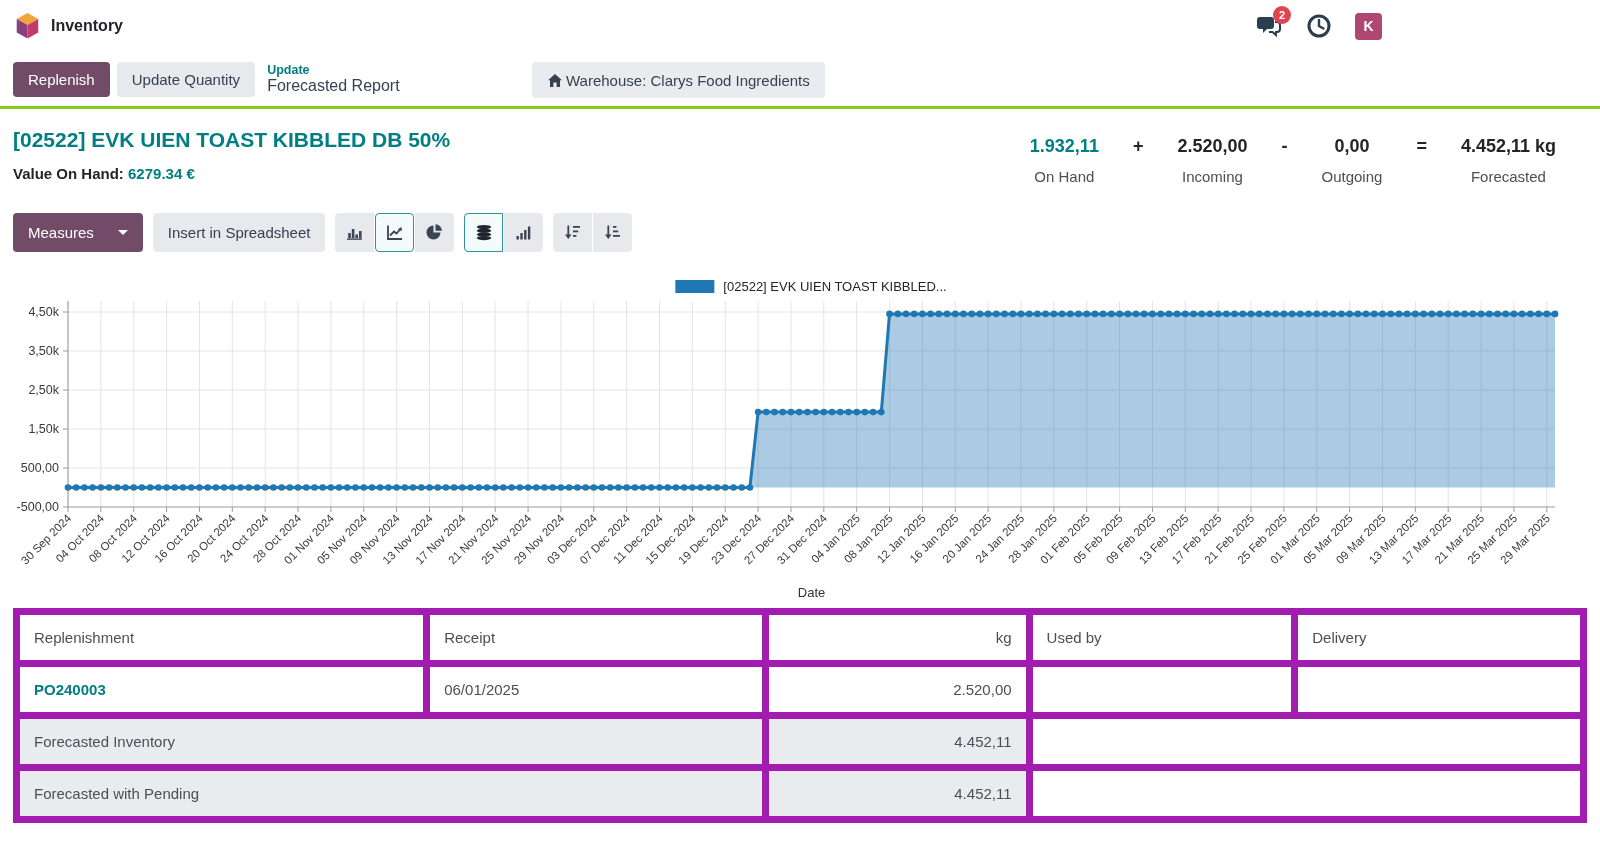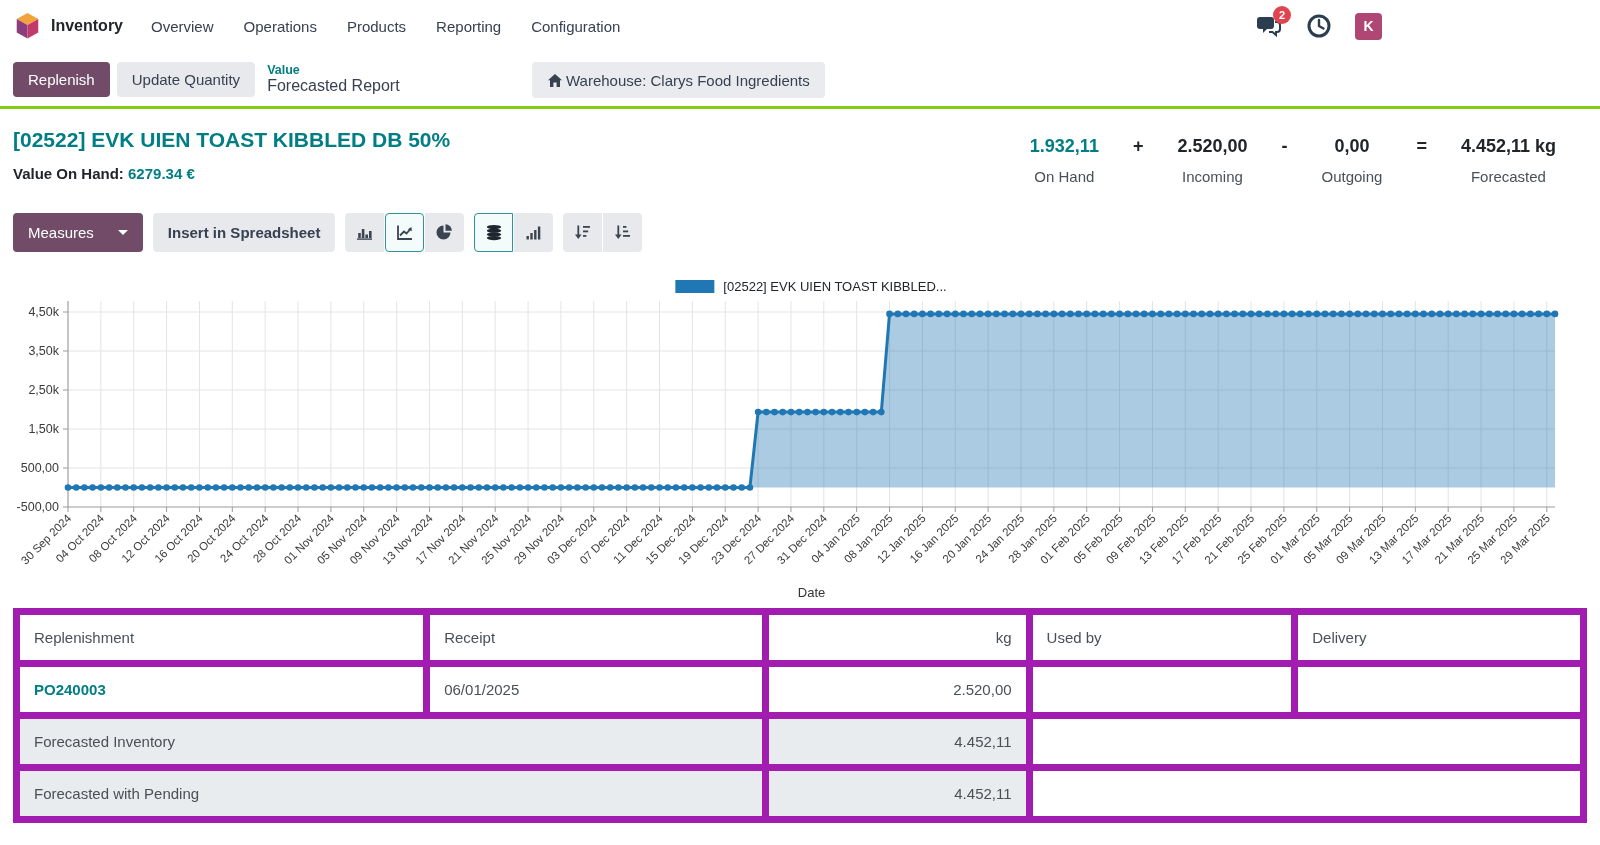"Overview" div.nav-menu { html: <div> <div>Overview</div> <div>Operations</div> <div>Products</div> <div>Reporting</div> <div>Configuration</div> </div> -> none }
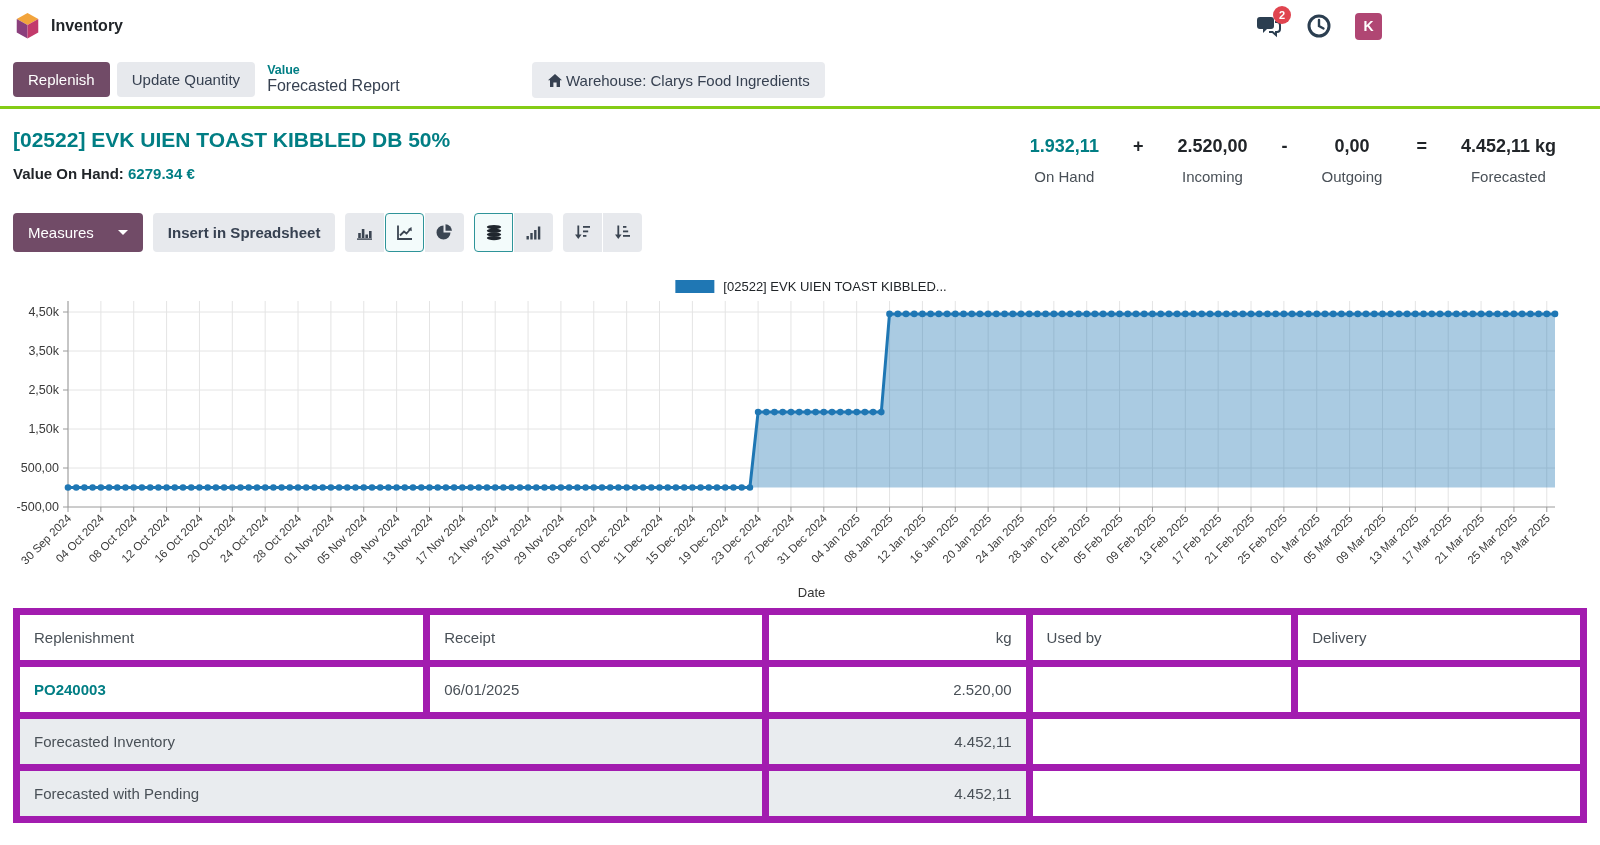"Value" div.bc-parent { text: Value -> Update }
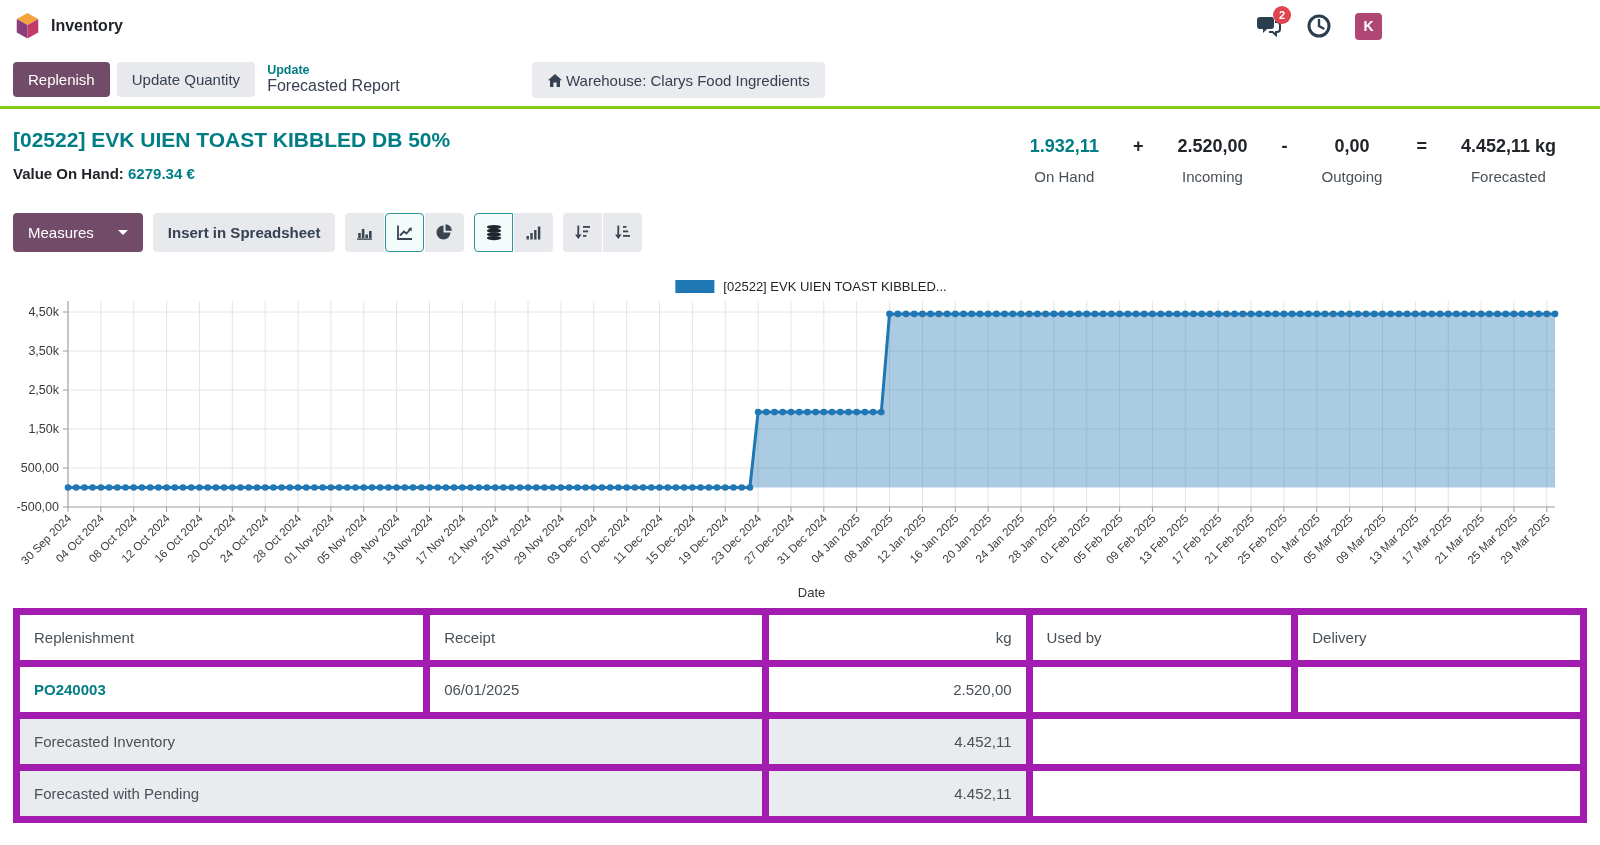"Insert in Spreadsheet" .insert-btn { font-weight: bold -> none }
